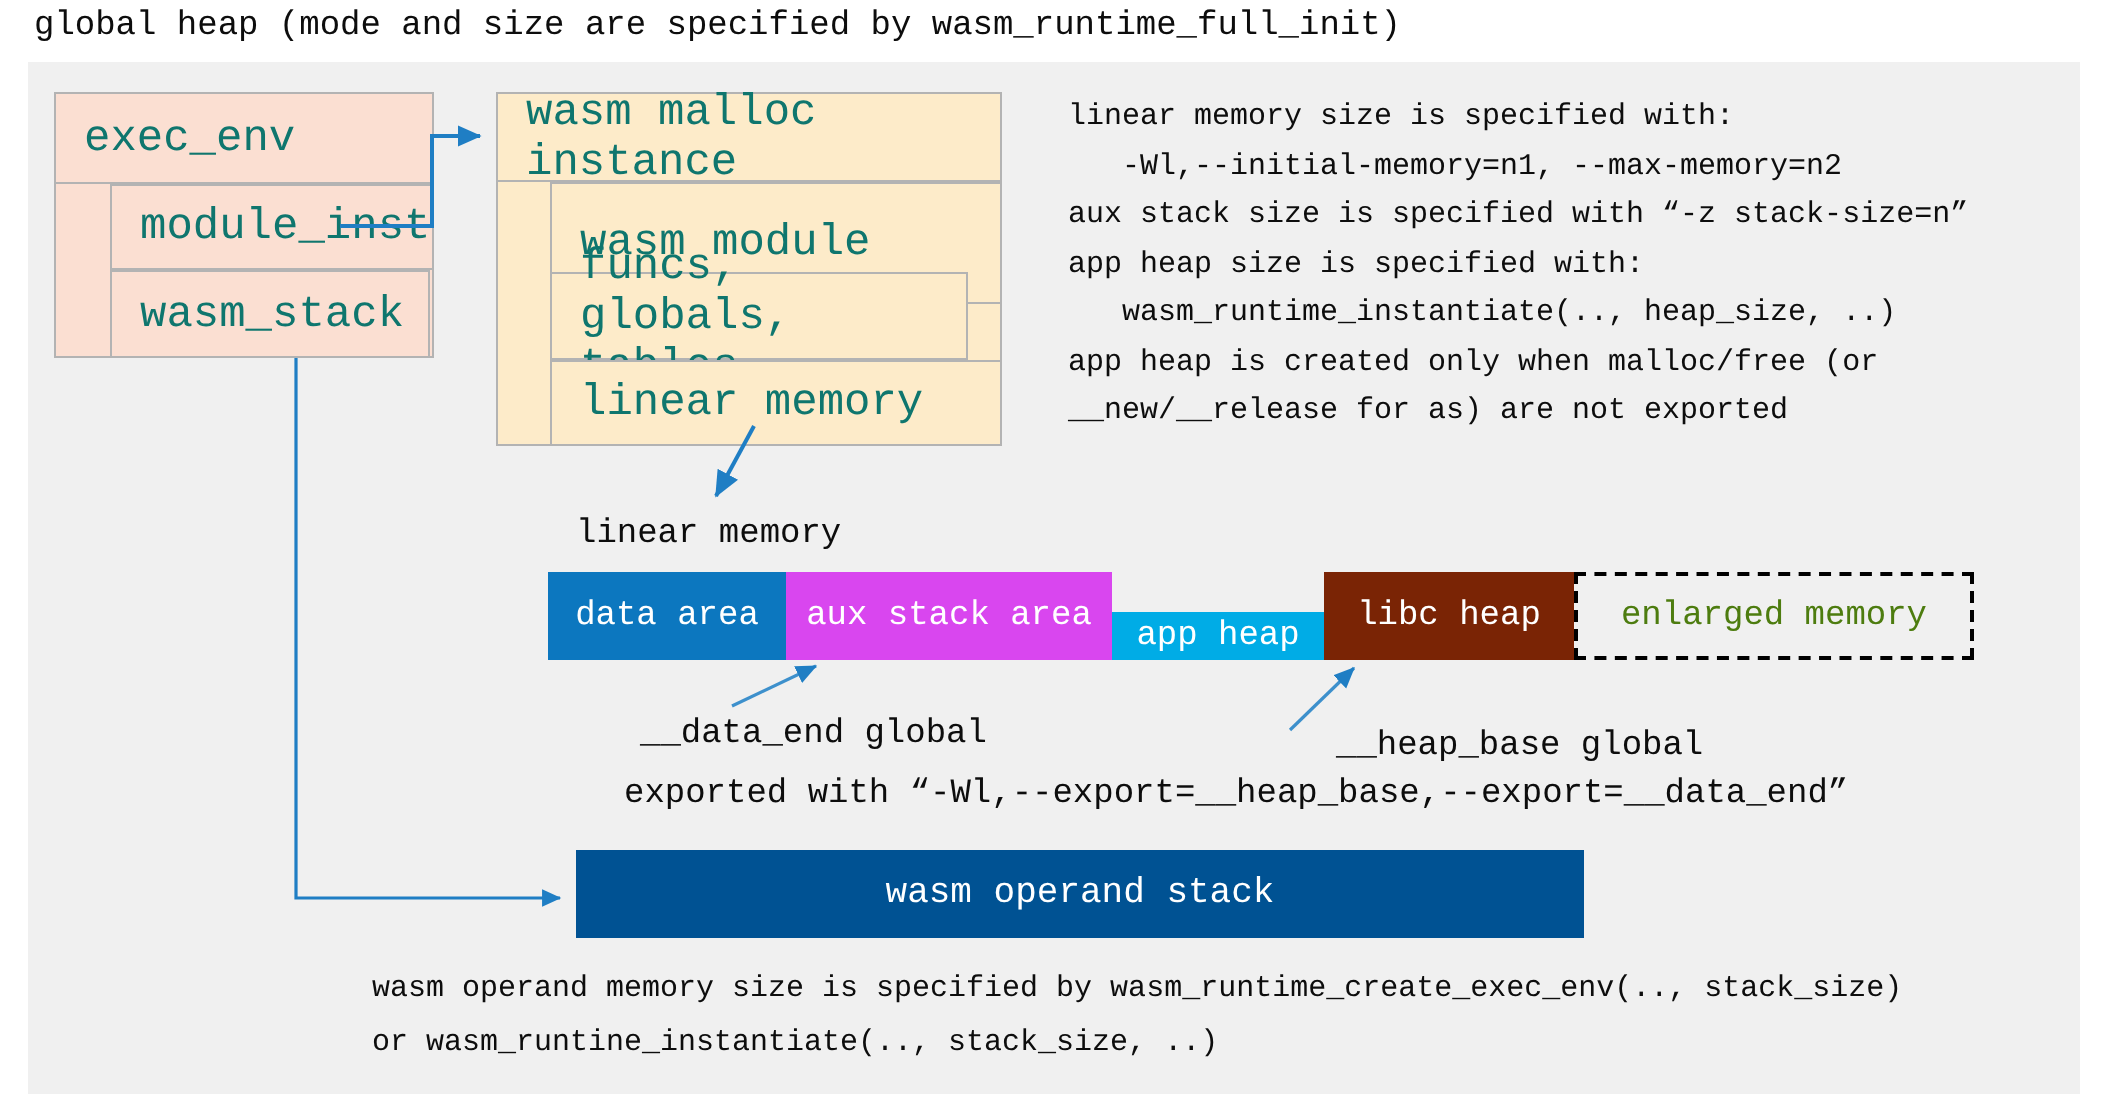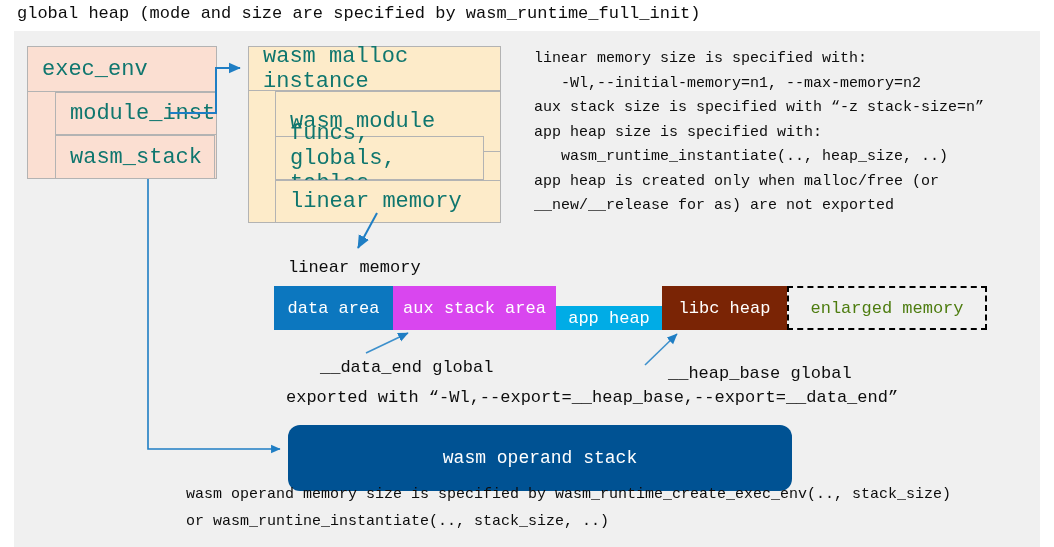"exported with" #exported-with-label { left: 286px -> 312px }
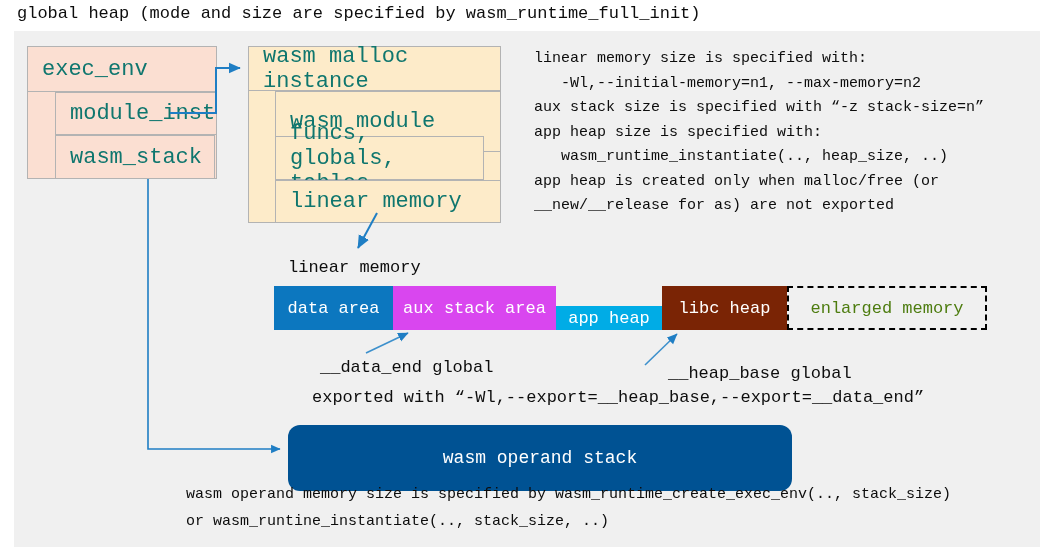"wasm operand stack" #operand-stack { border-radius: 12px -> none; height: 66px -> 44px }
